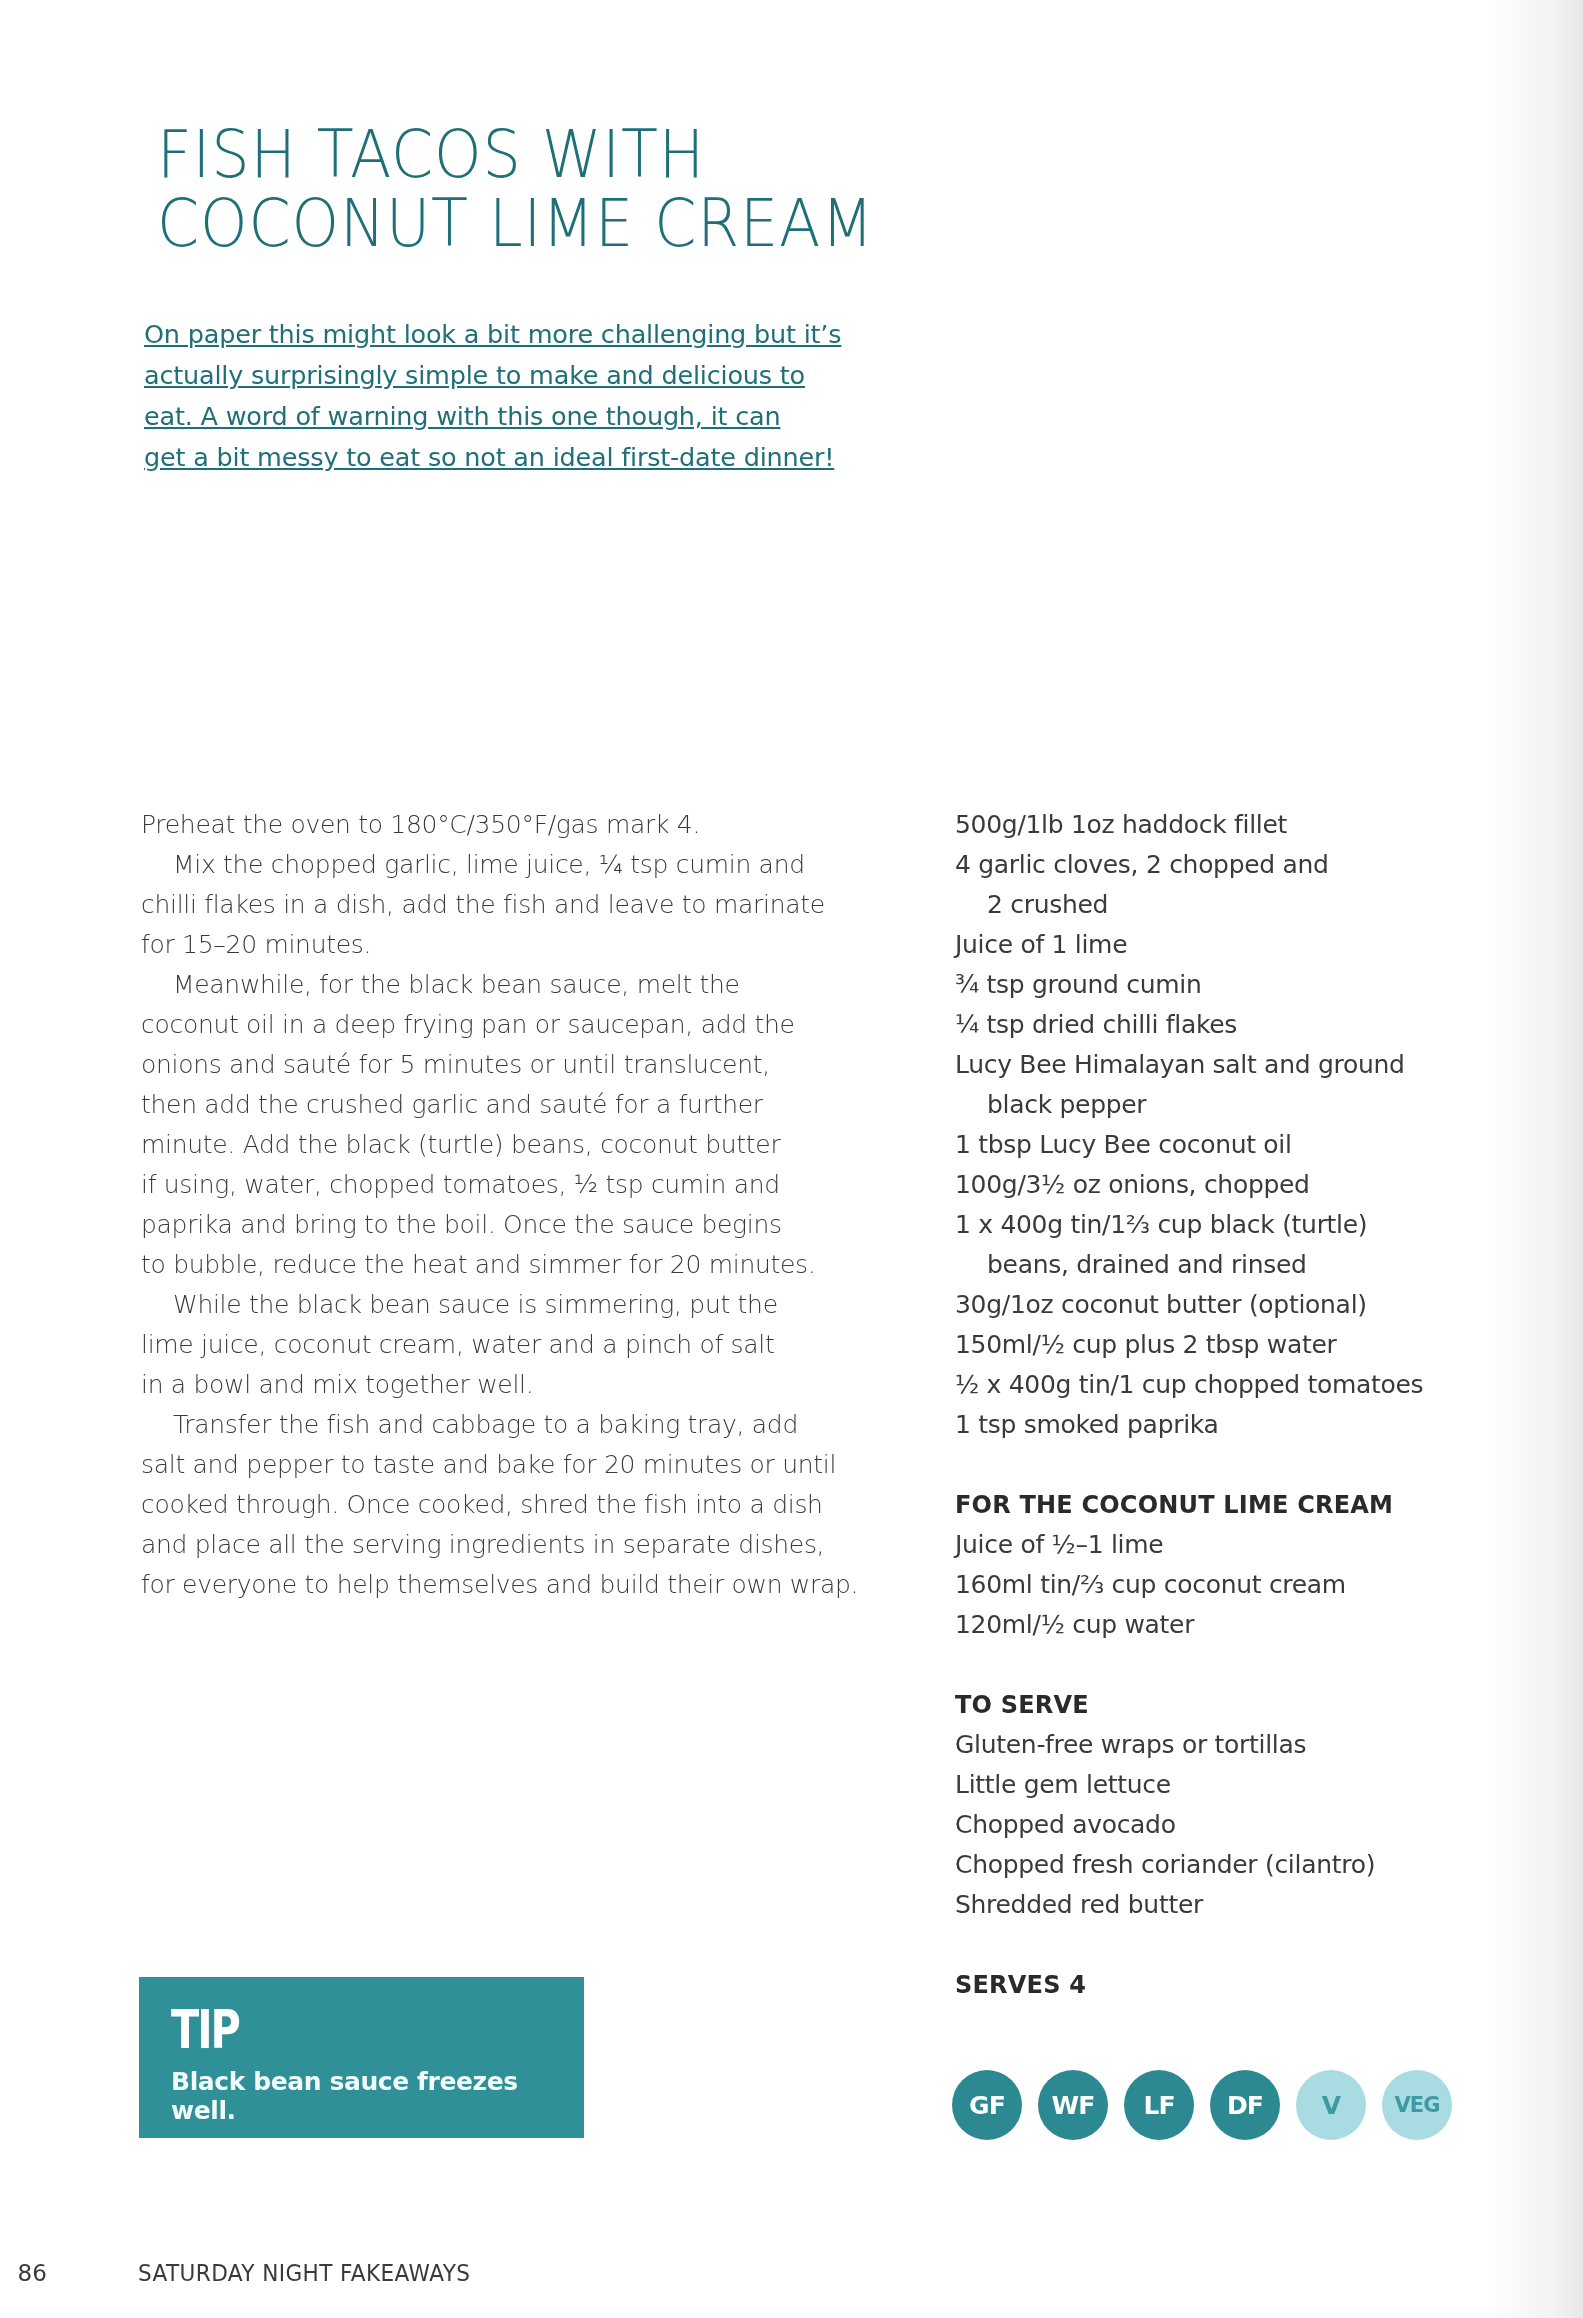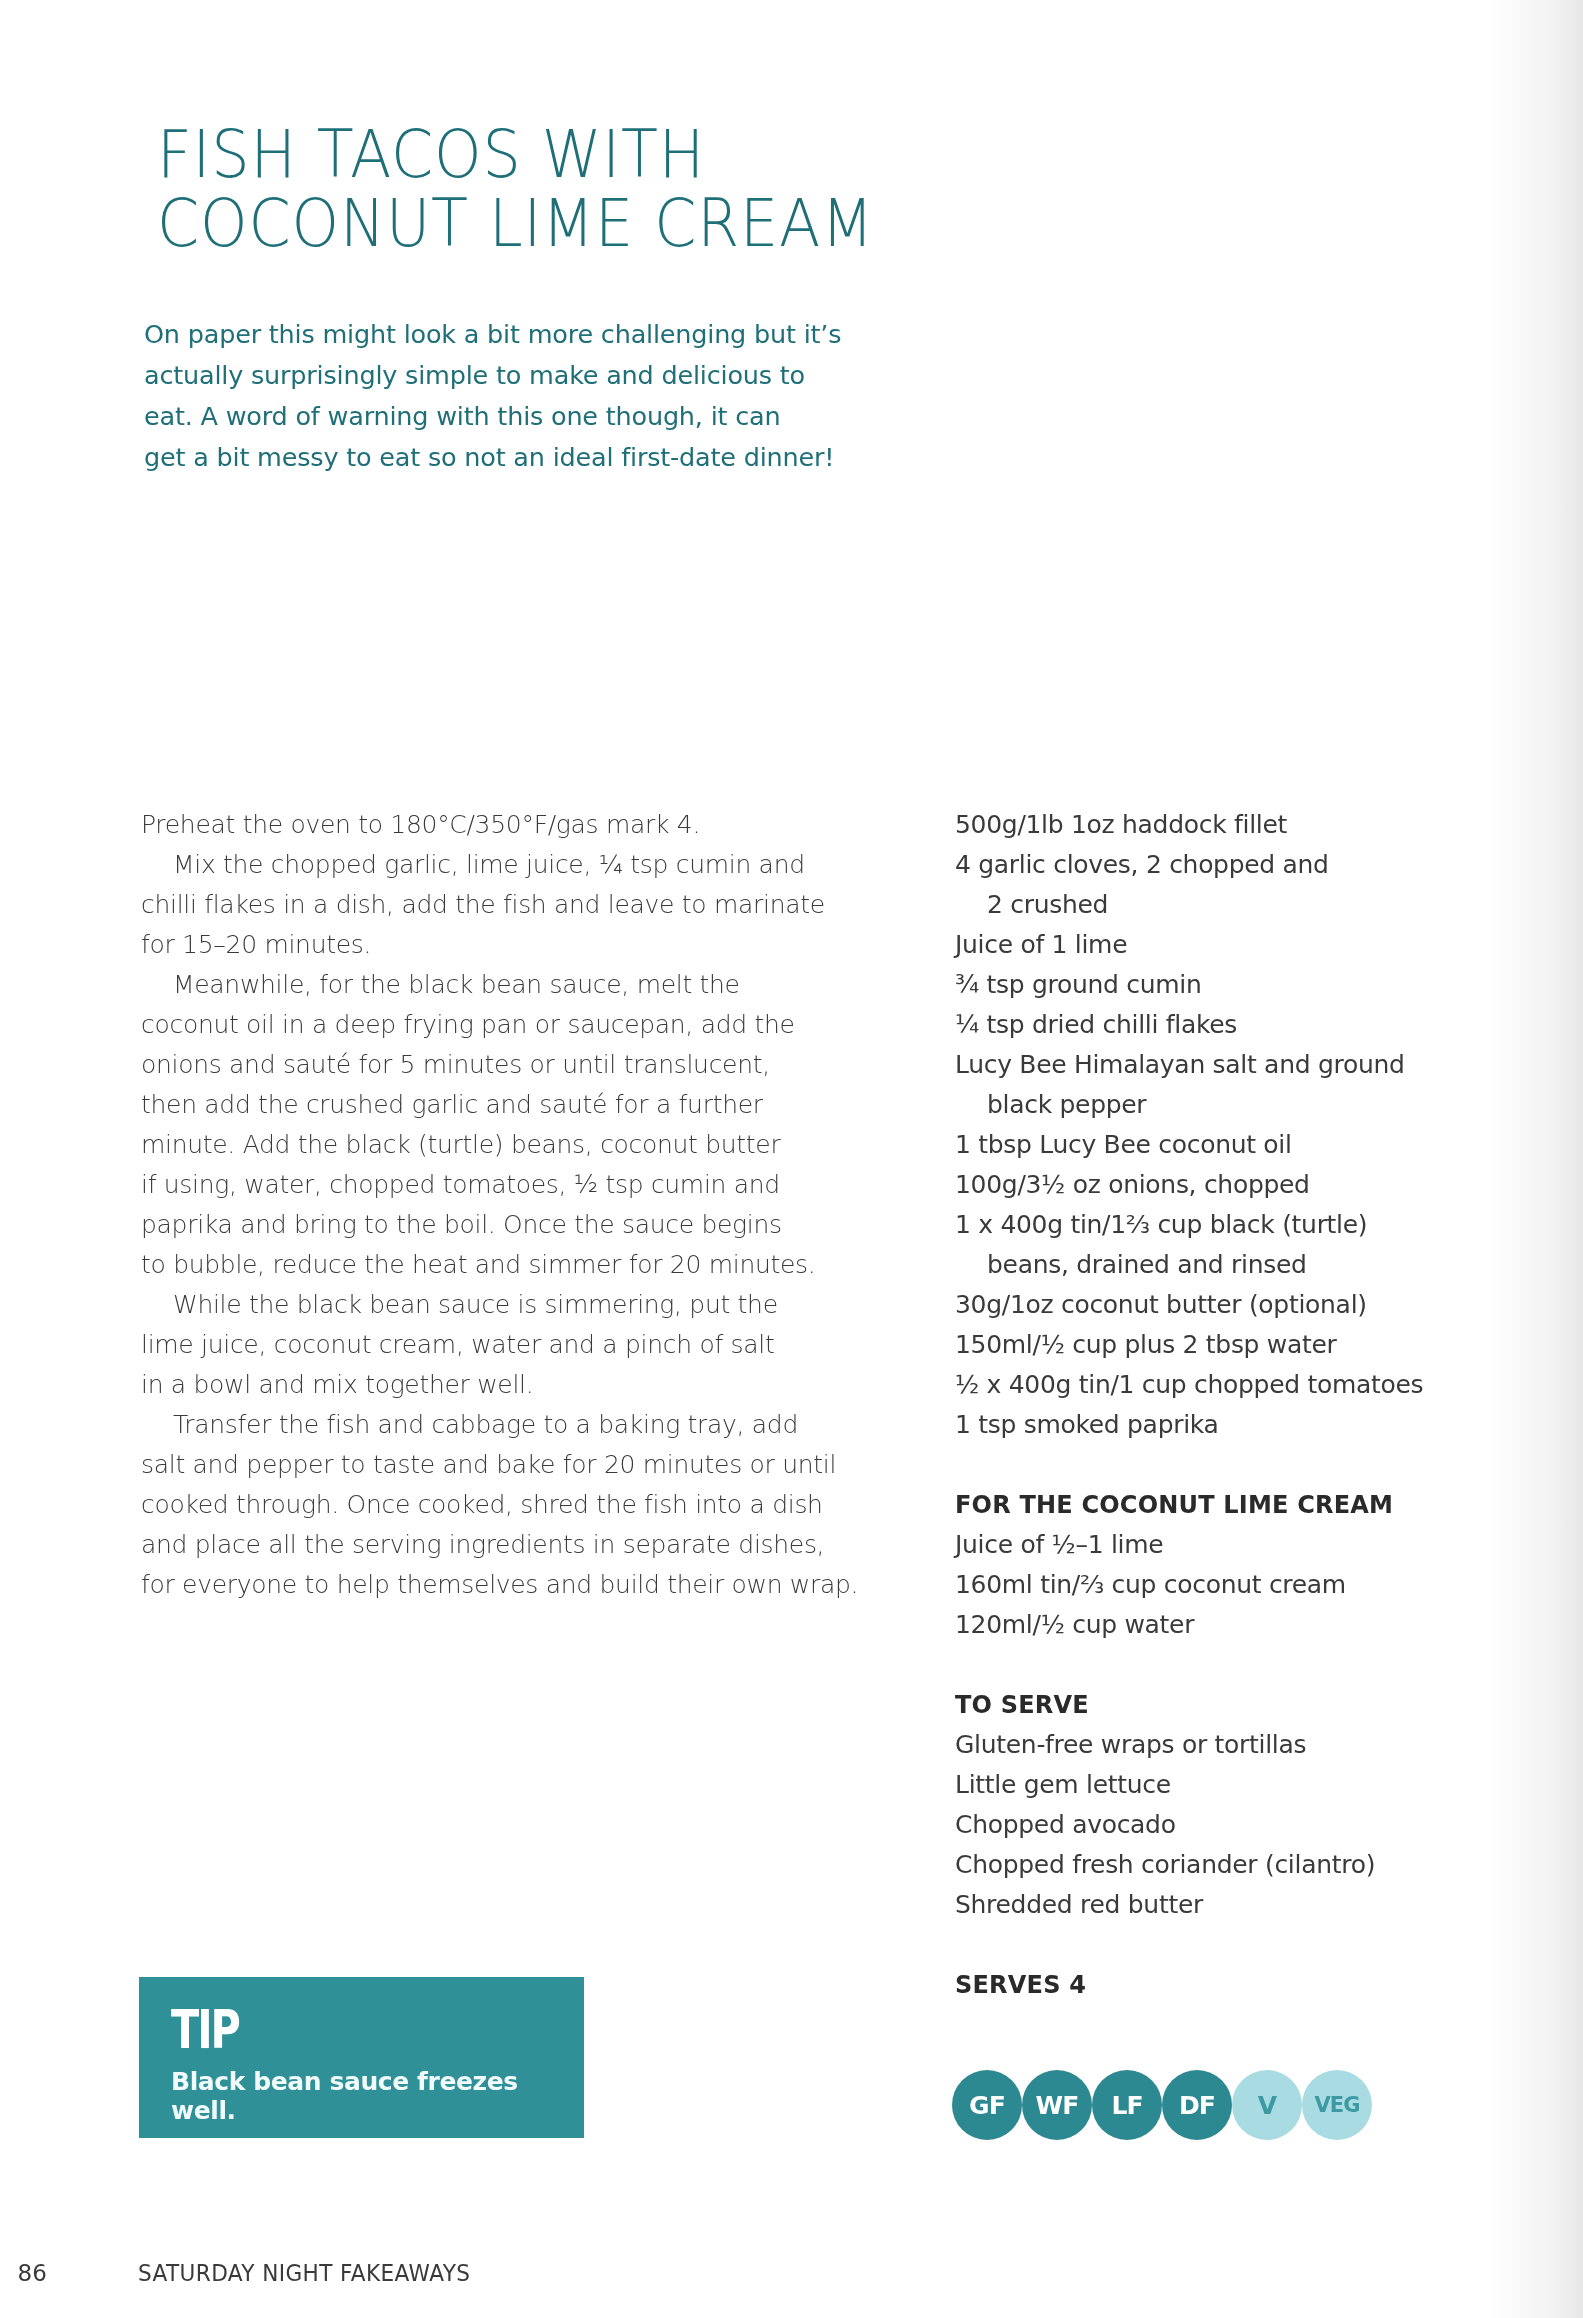"On paper this might look" .intro { text-decoration: none -> underline }
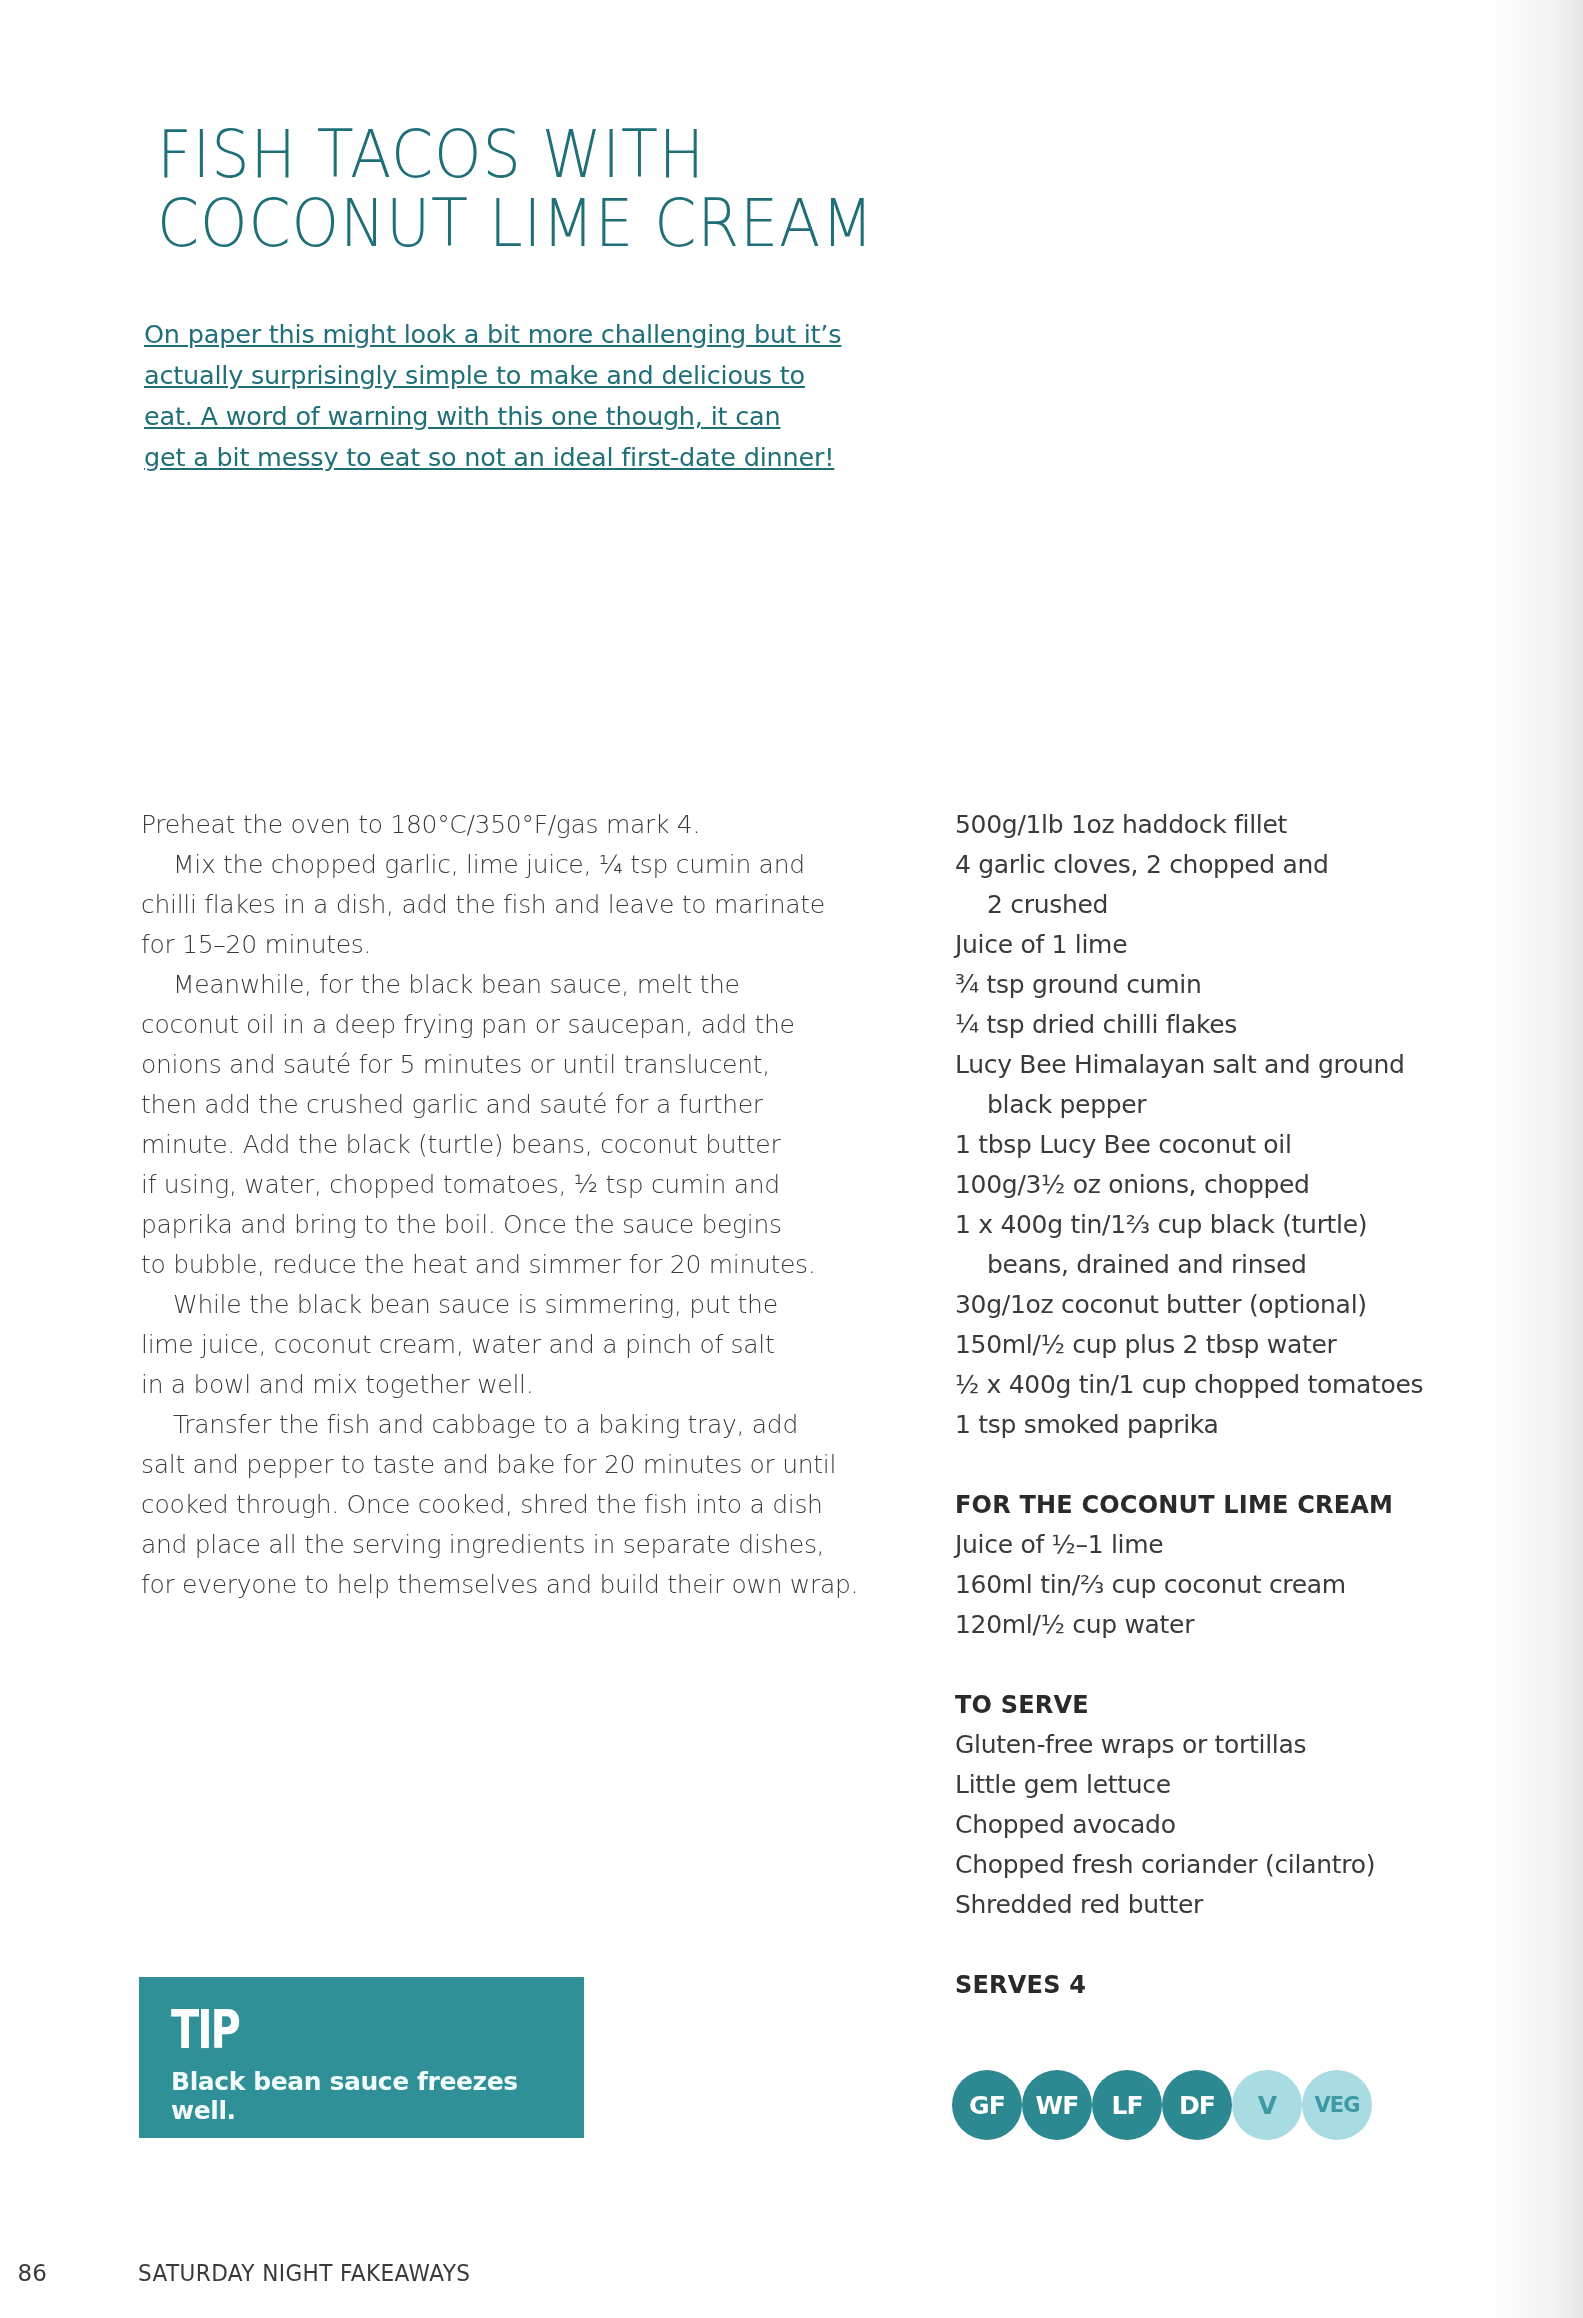"GF" .badges { gap: none -> 16px }
